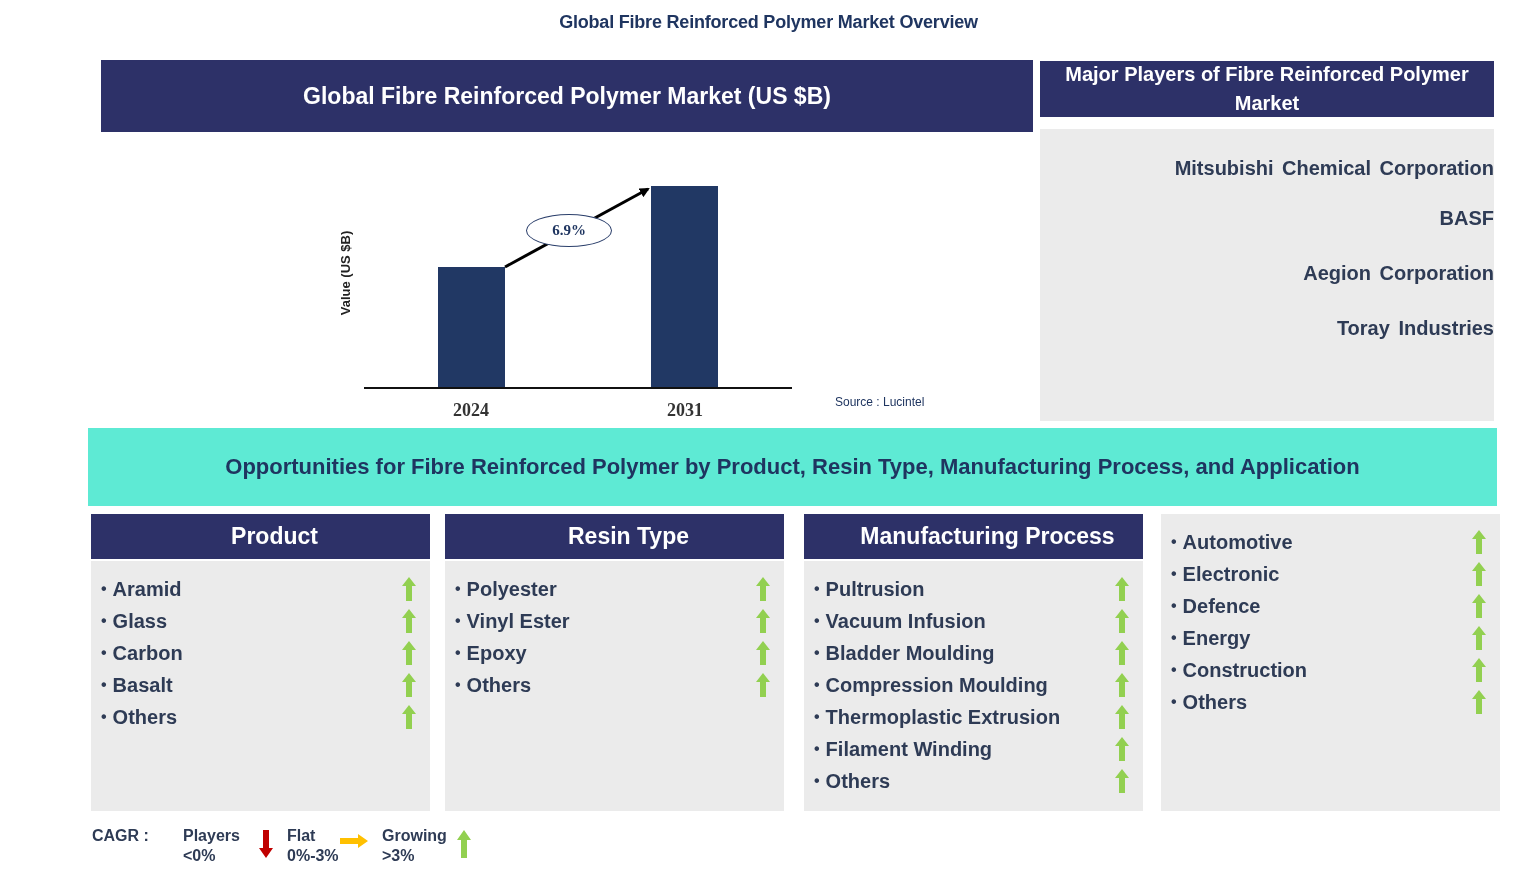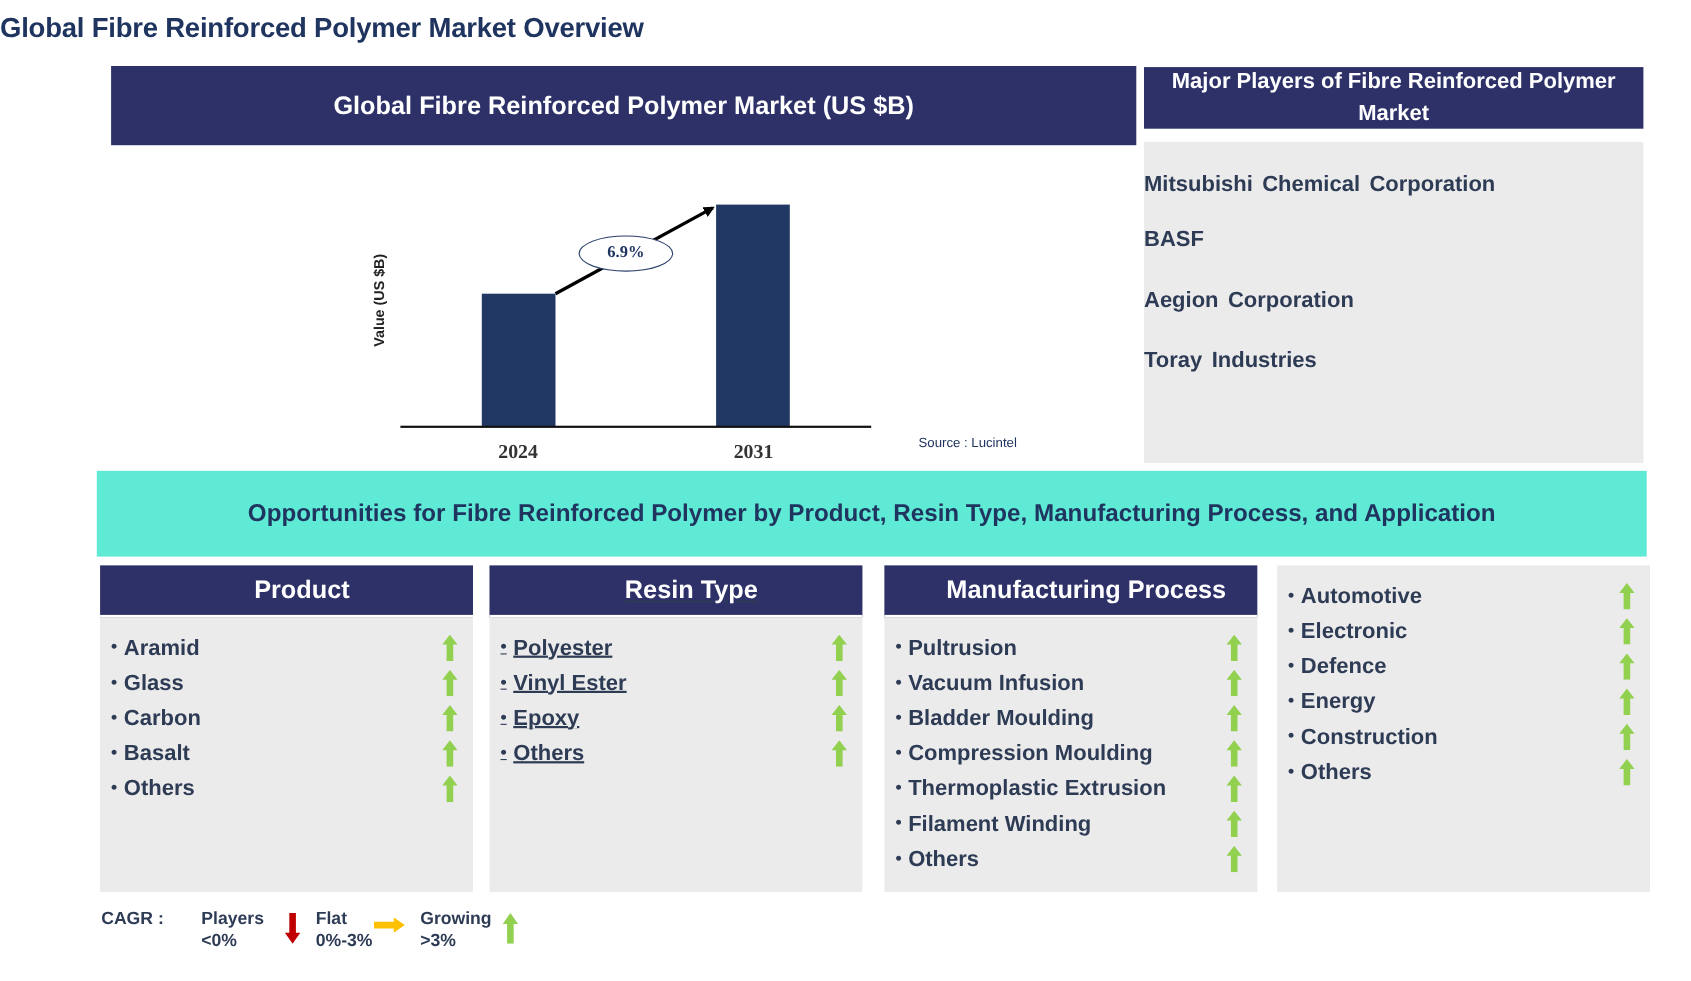"Global Fibre Reinforced Polymer Market Overview" .page-title { font-size: 25px -> 18px; text-align: left -> center }
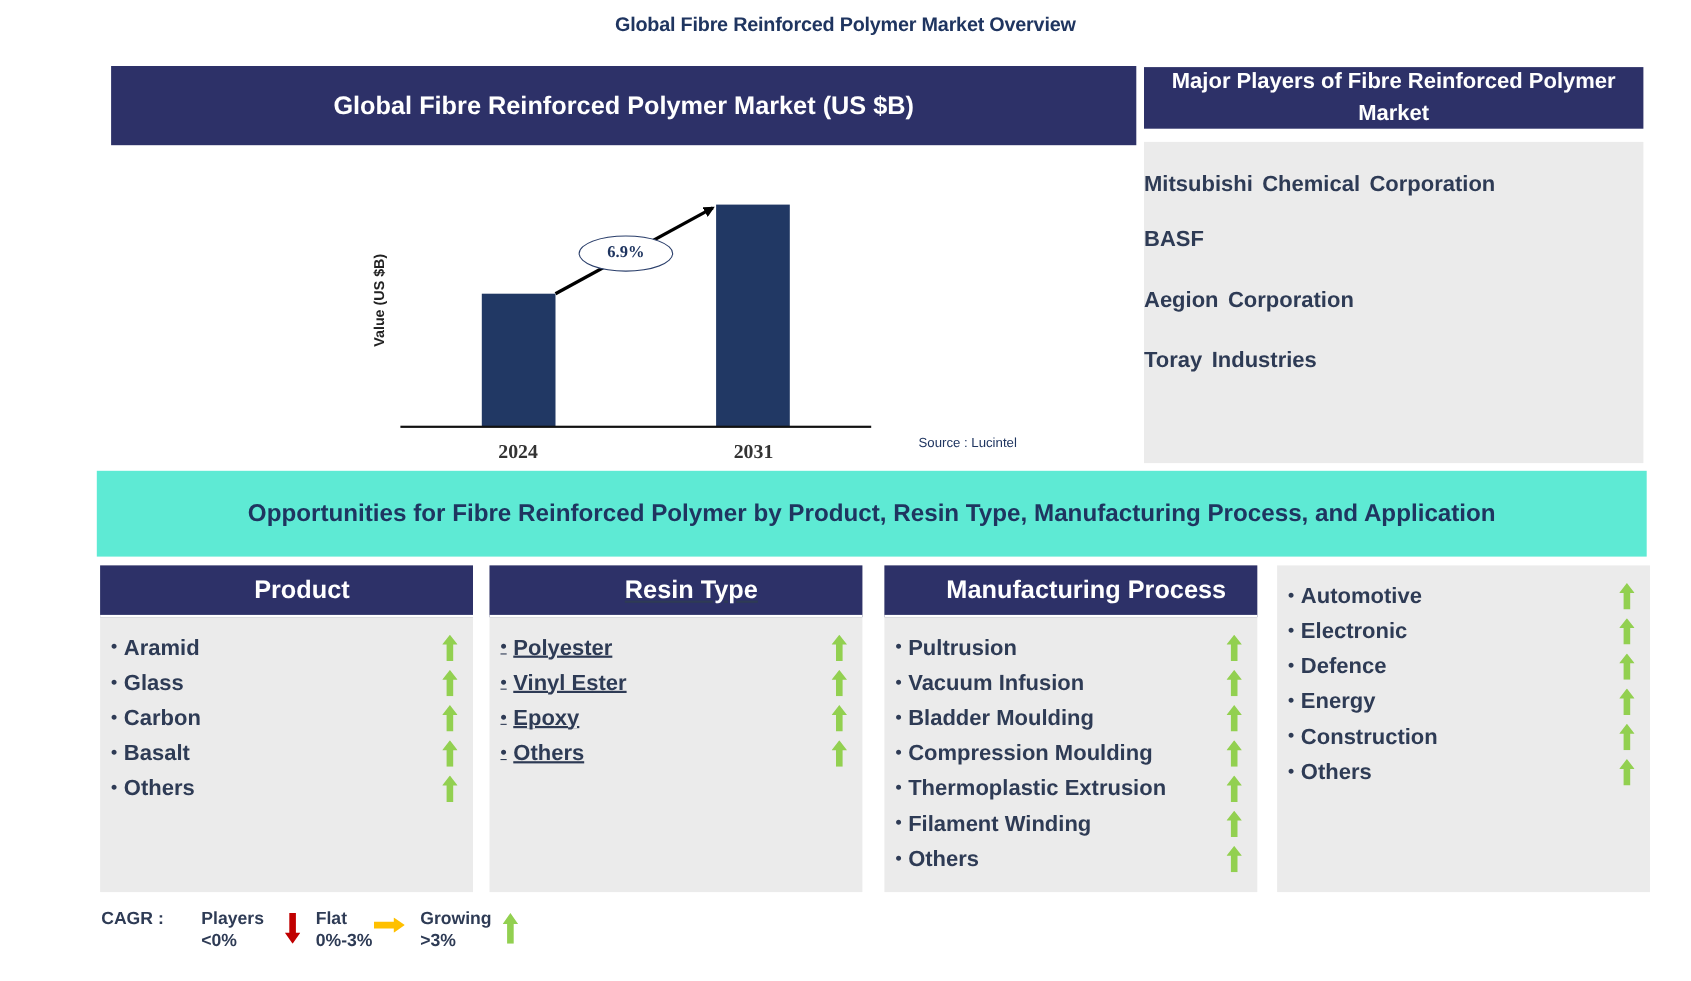"Mitsubishi Chemical Corporation" .player { text-align: left -> right }
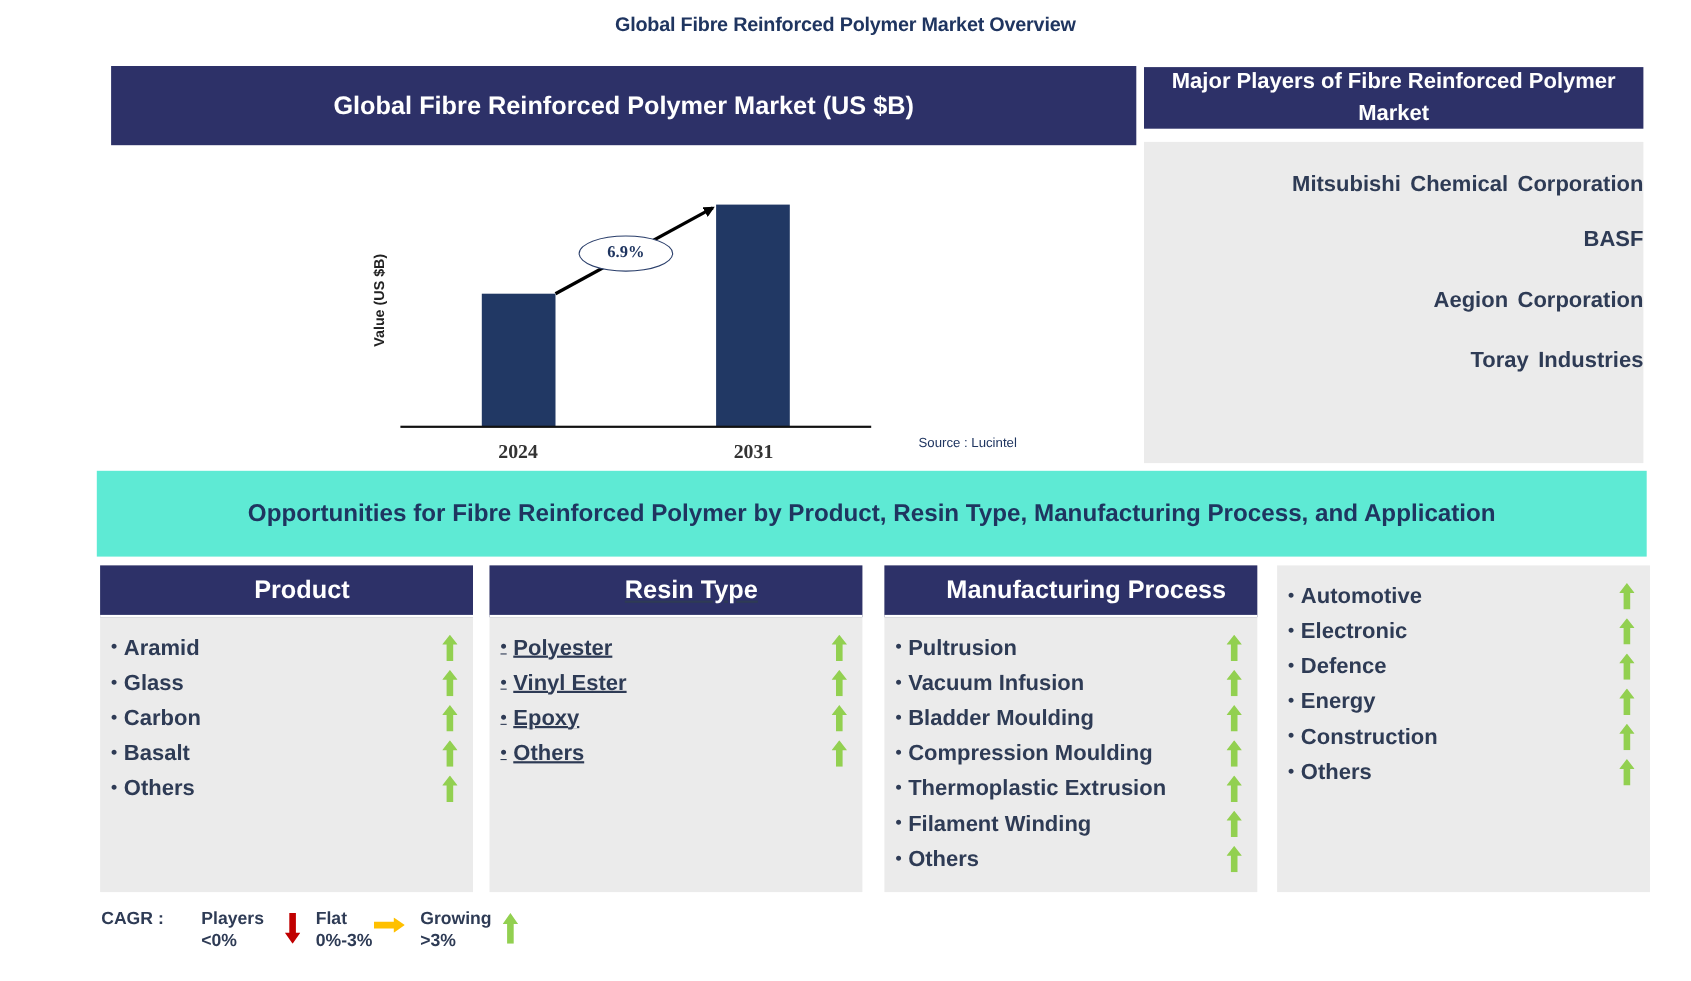"Resin Type" div.seg-col { text-decoration: underline -> none }
